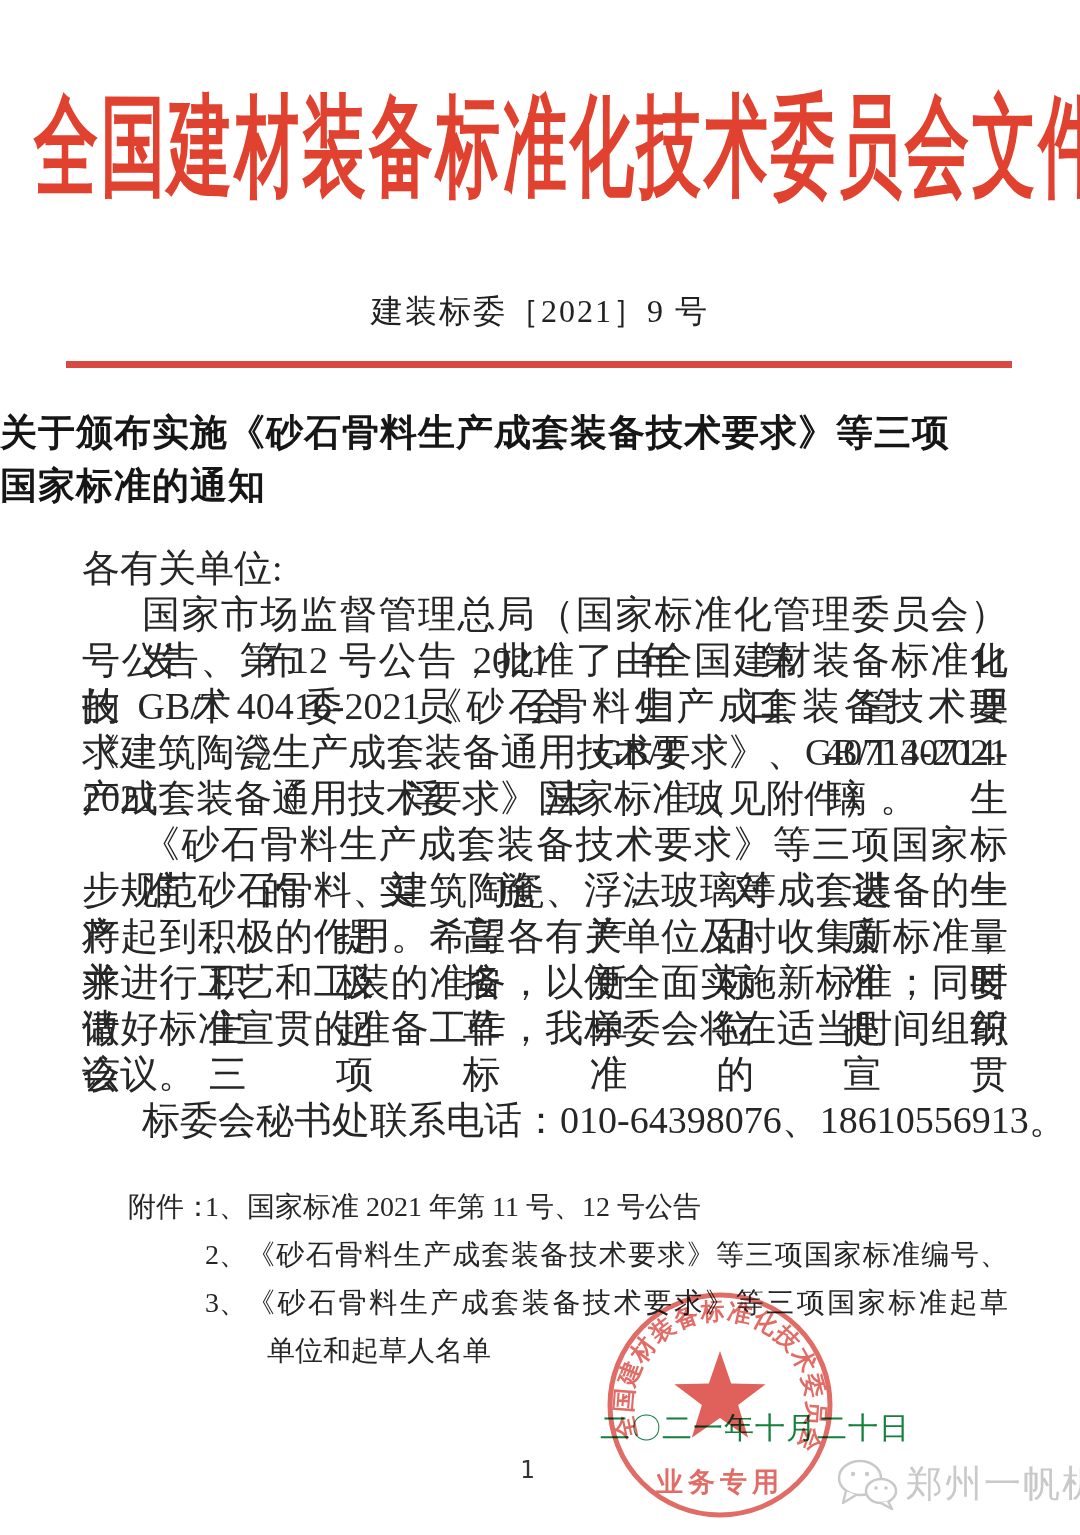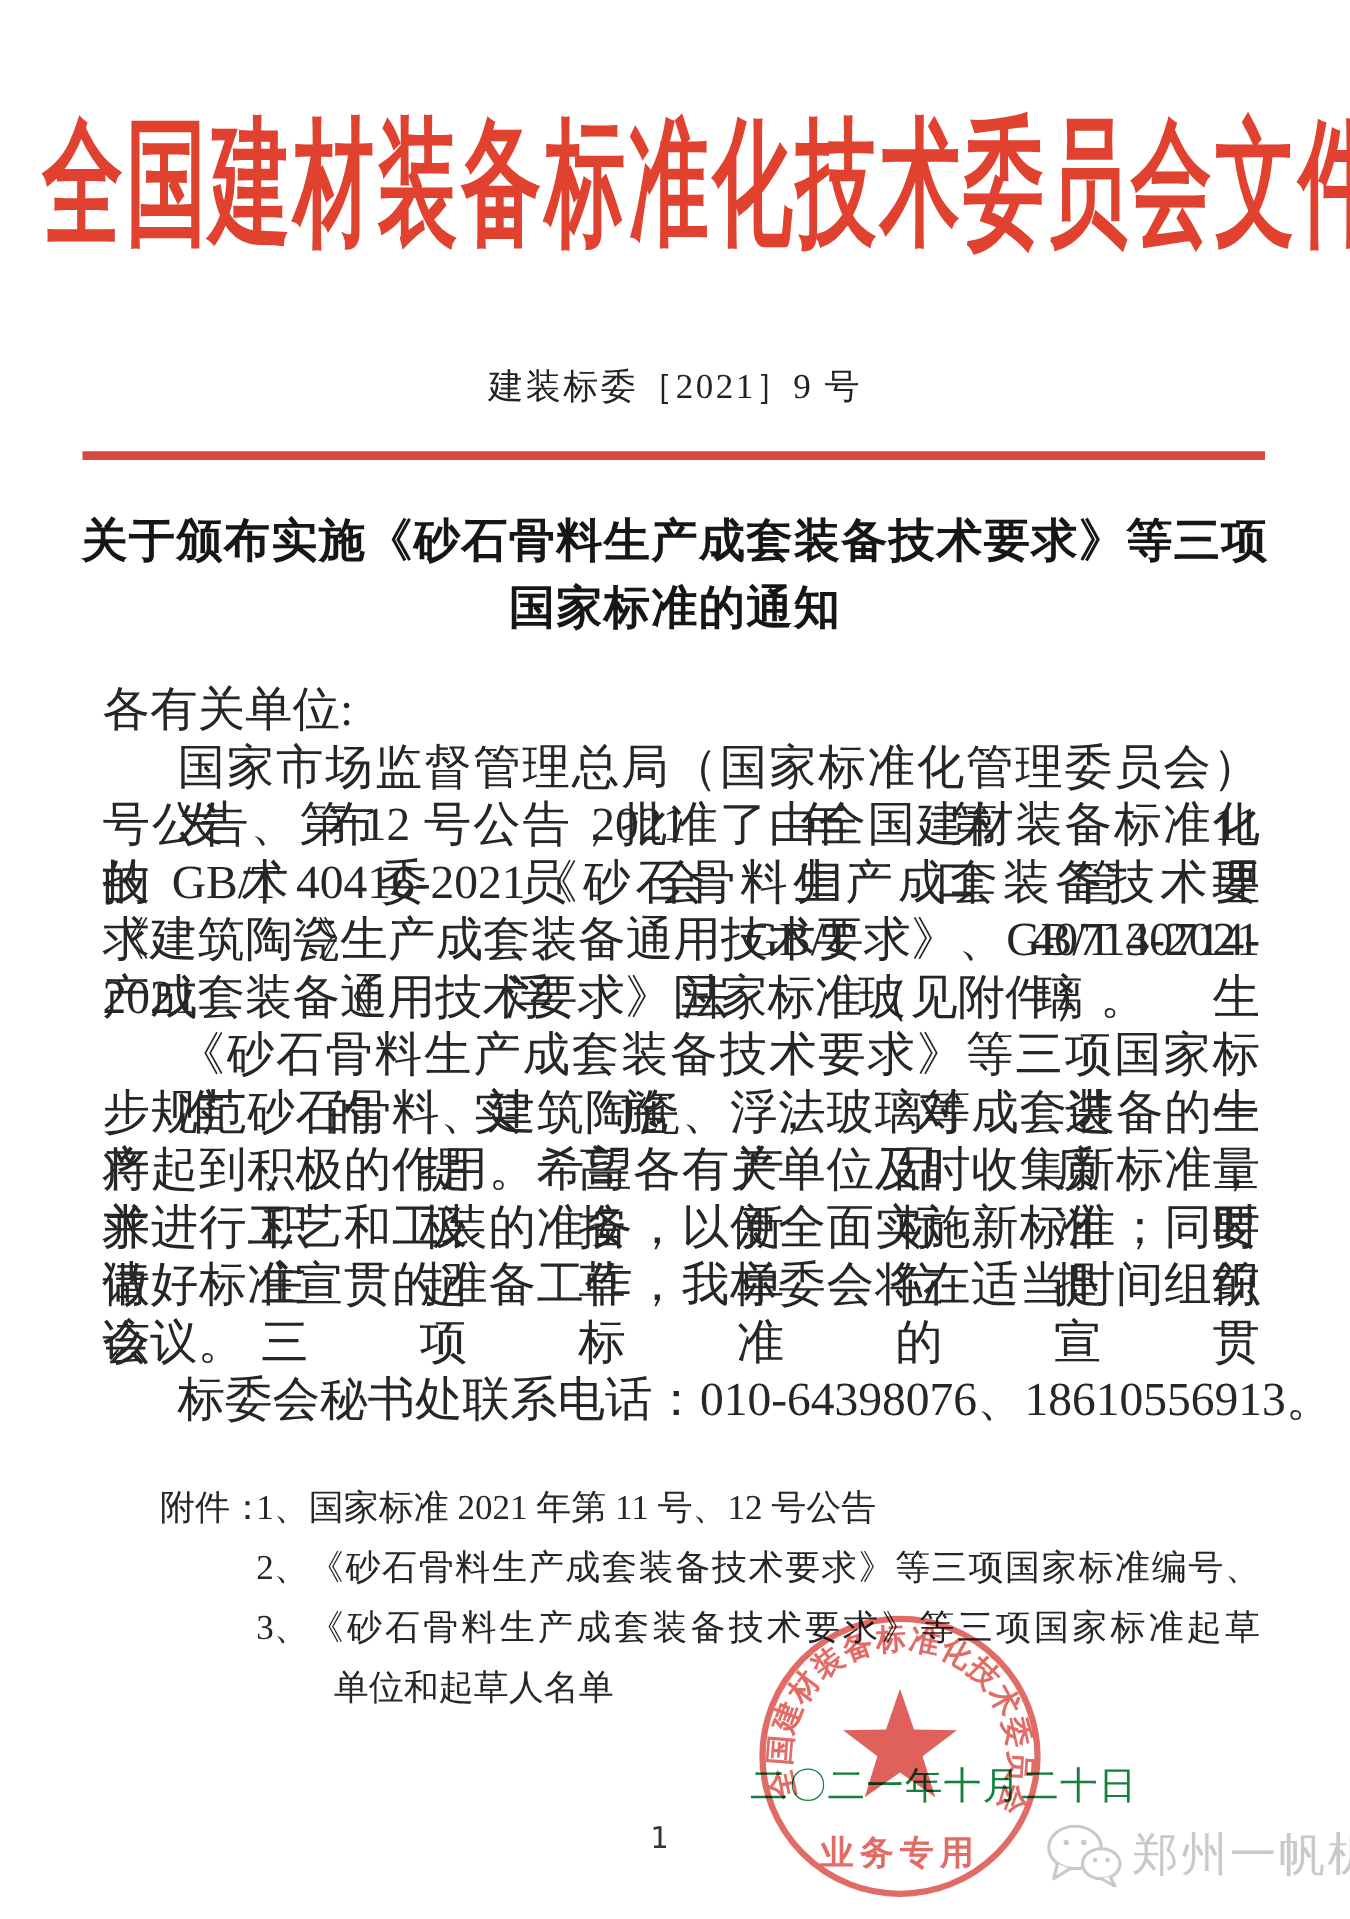"建装标委［2021］9 号" .doc-number { font-size: 28px -> 32px }
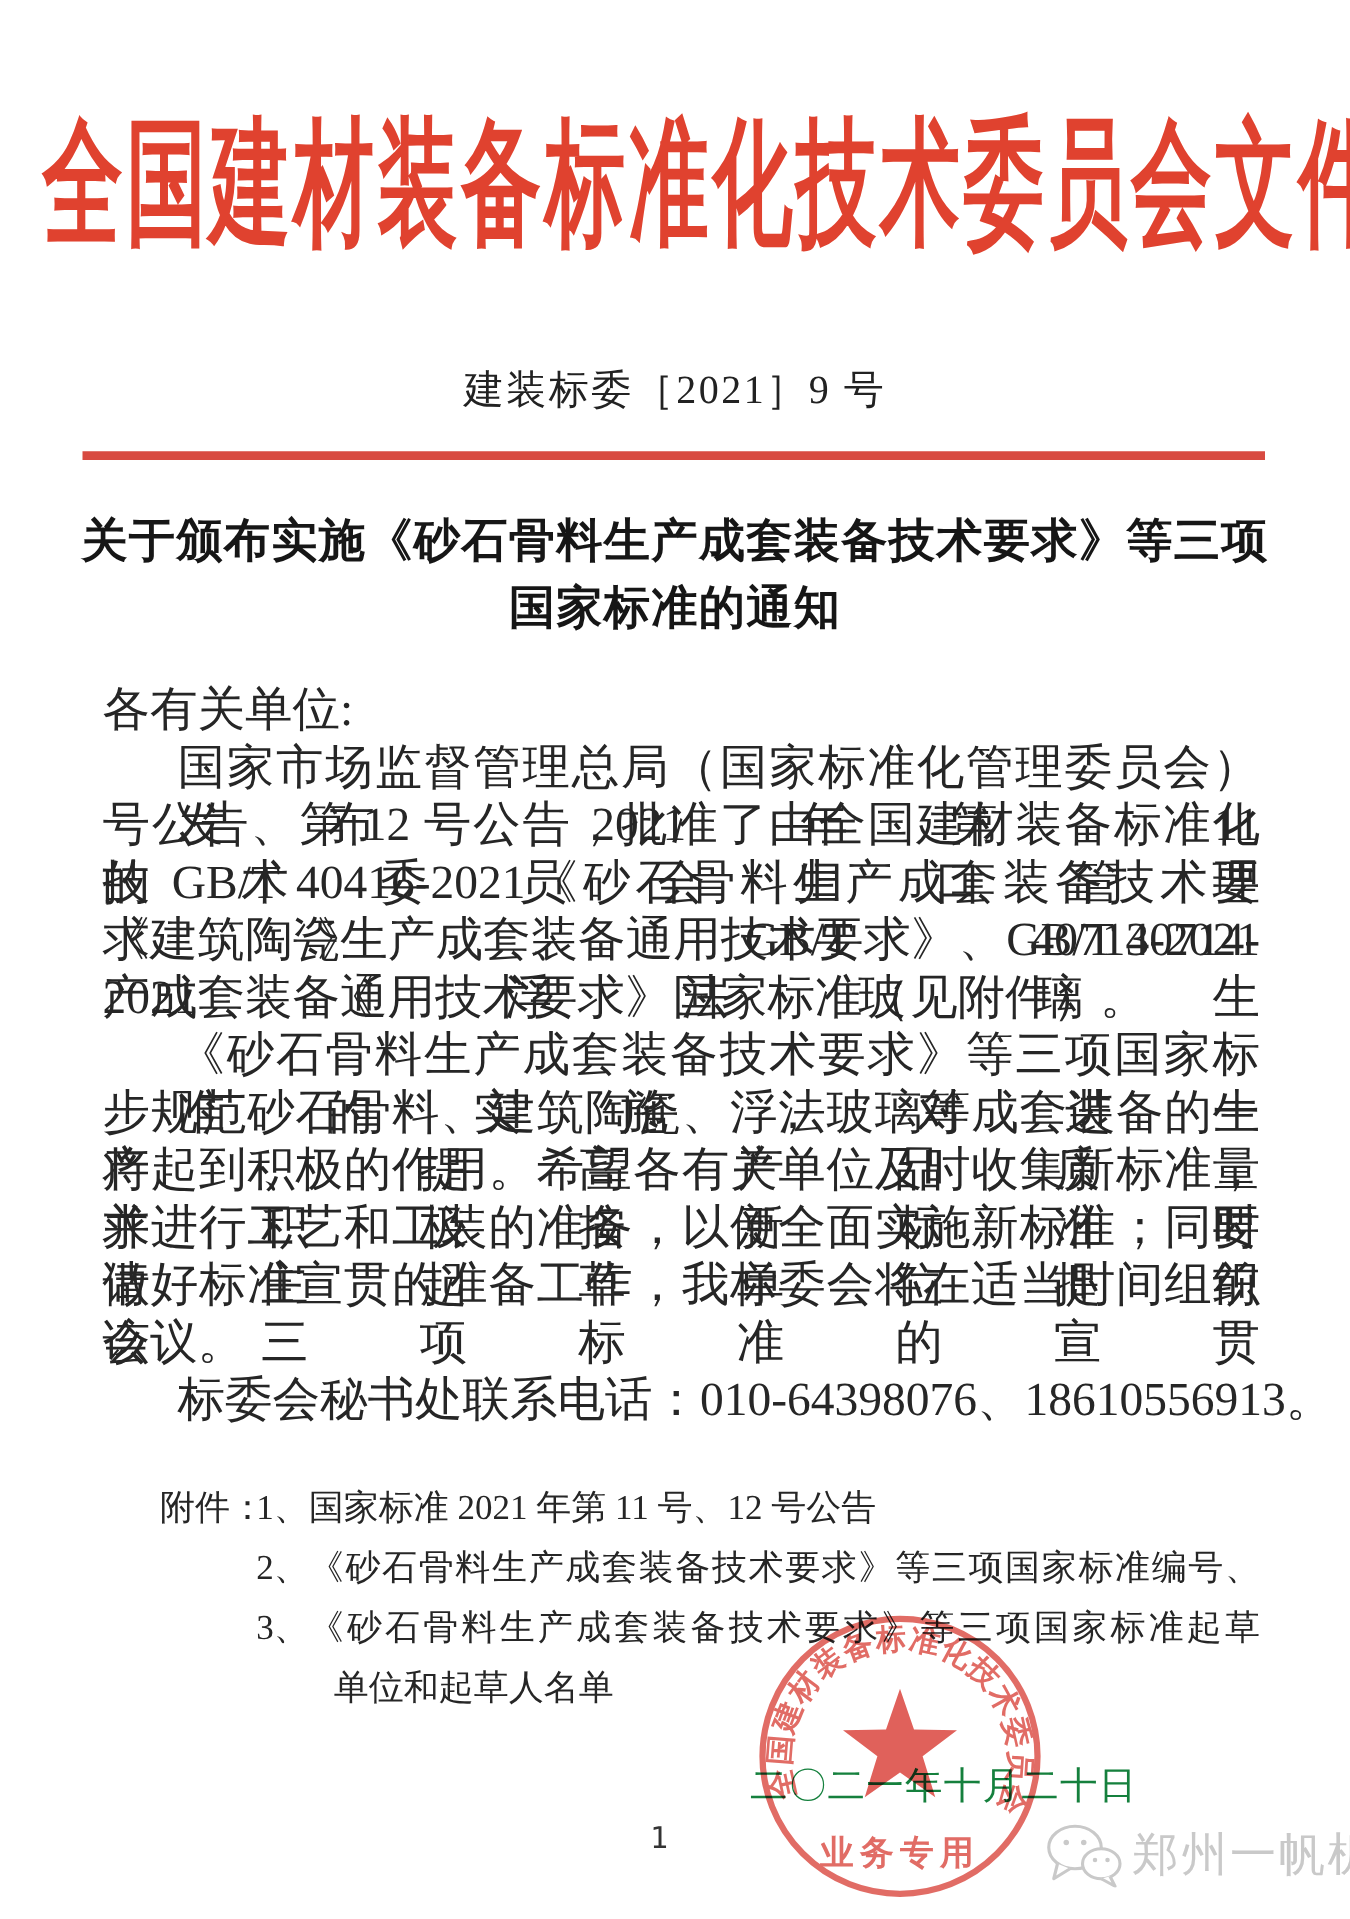"关于颁布实施《砂石骨料生产成套装备技术要求》等三项" .doc-title { text-align: center -> left }
